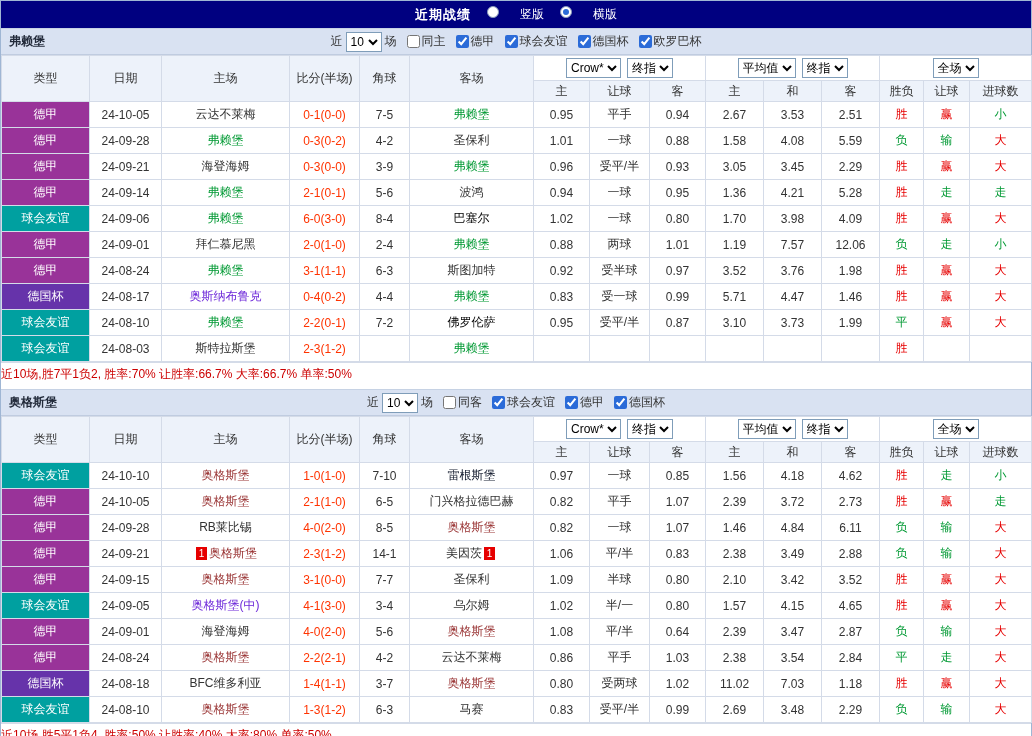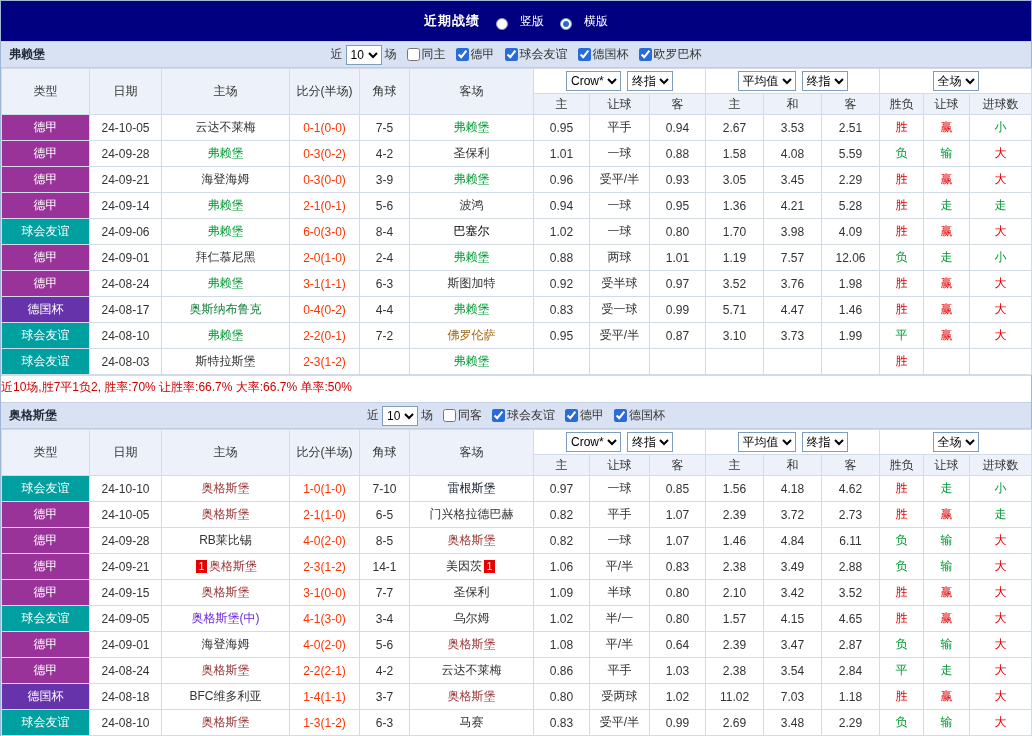"近期战绩" .topbar { height: 40px -> 27px }
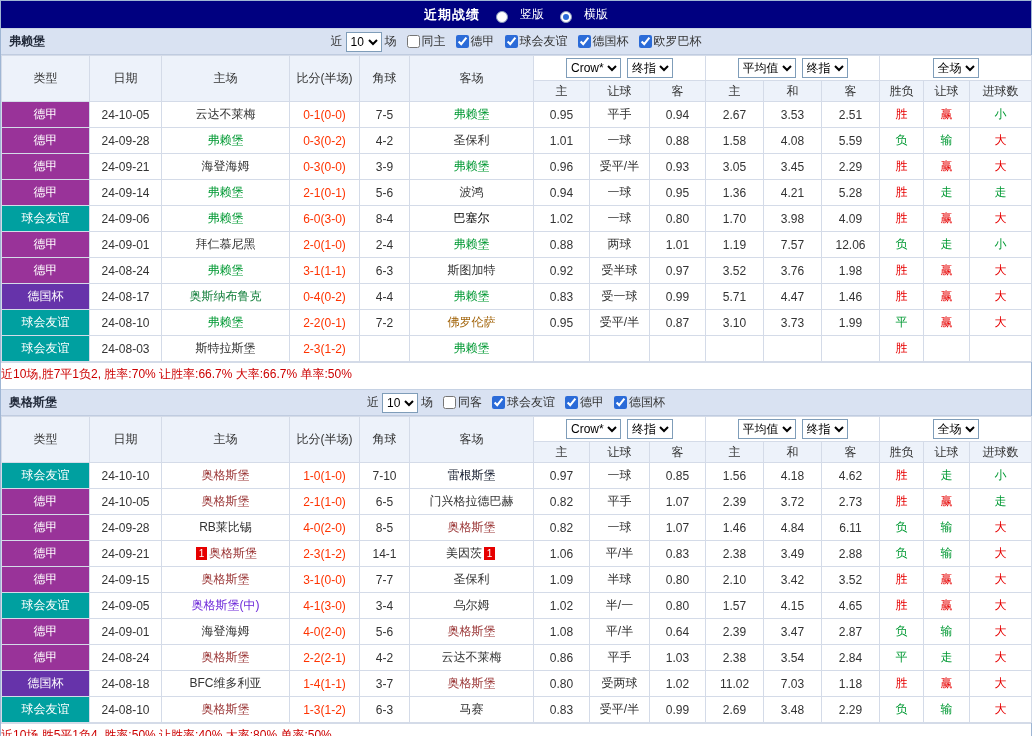"竖版" .radio-opt { align-items: flex-end -> flex-start; gap: 12px -> 21px }
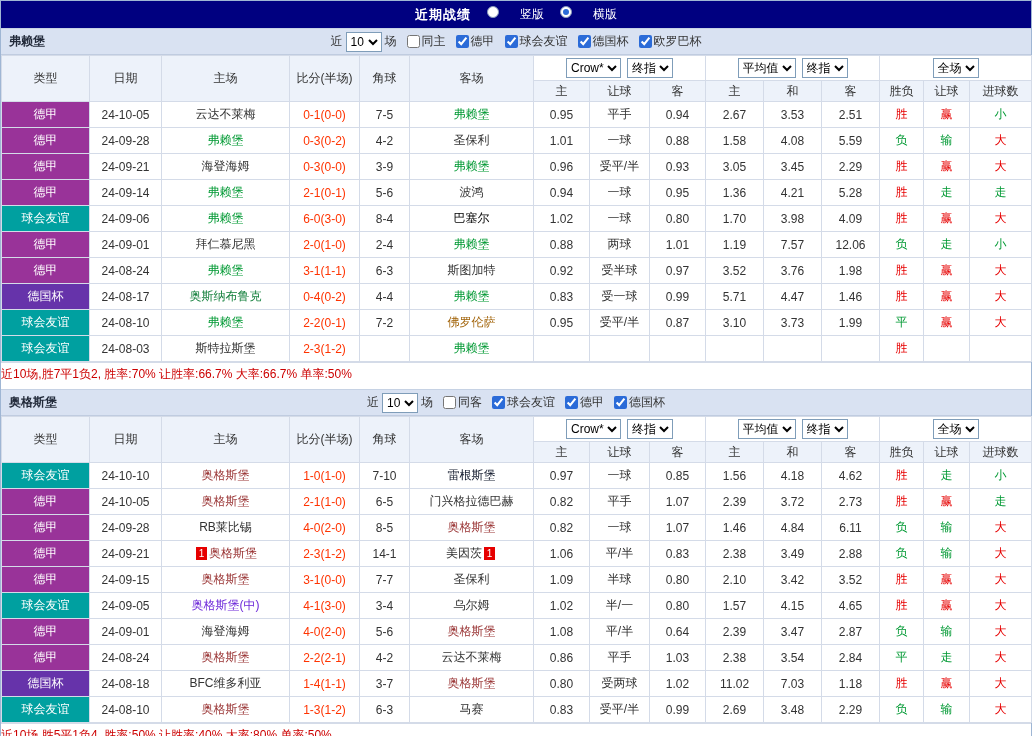"奥斯纳布鲁克" span { color: #15803d -> #6d28d9 }
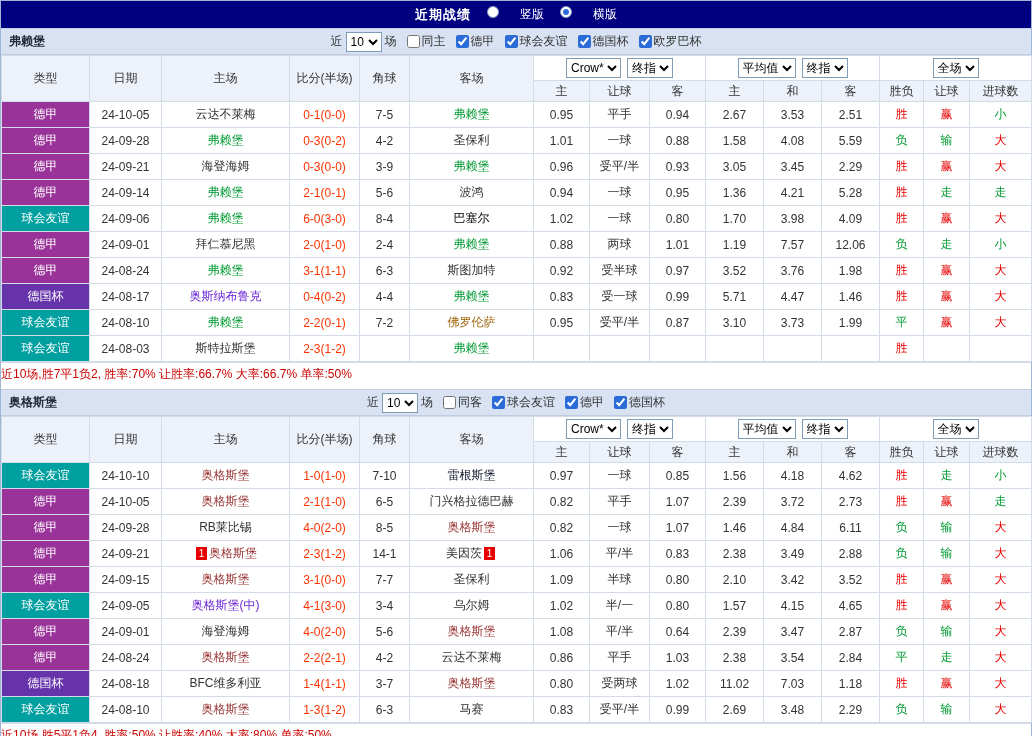"佛罗伦萨" span { color: #a16207 -> #000000 }
